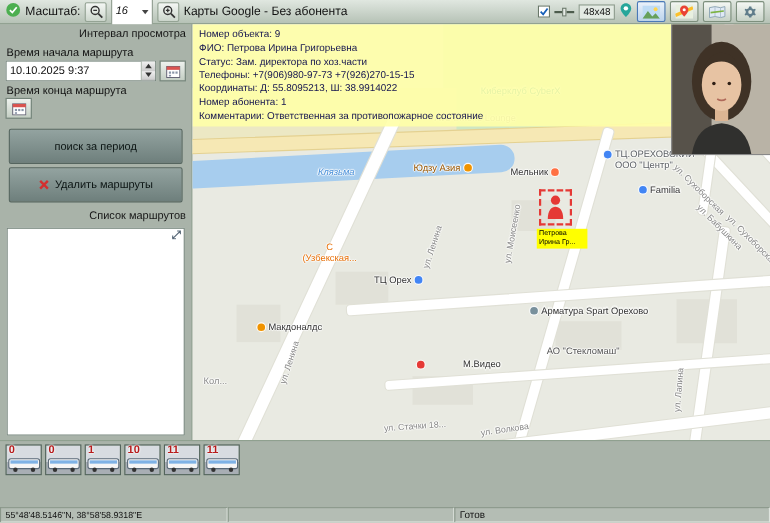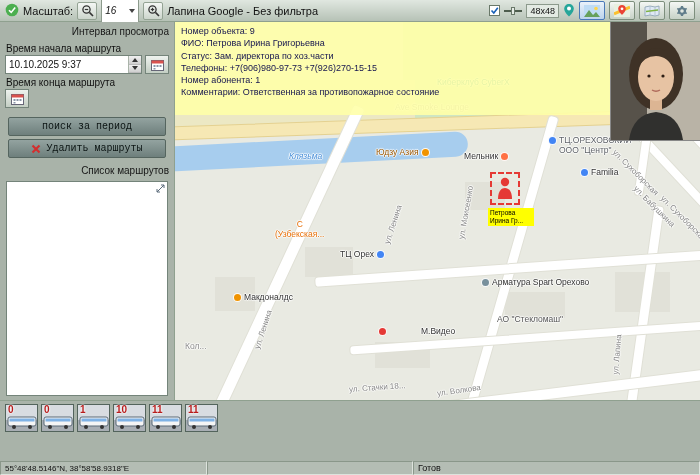"Лапина Google - Без фильтра" span.tb-label { text: Лапина Google - Без фильтра -> Карты Google - Без абонента }
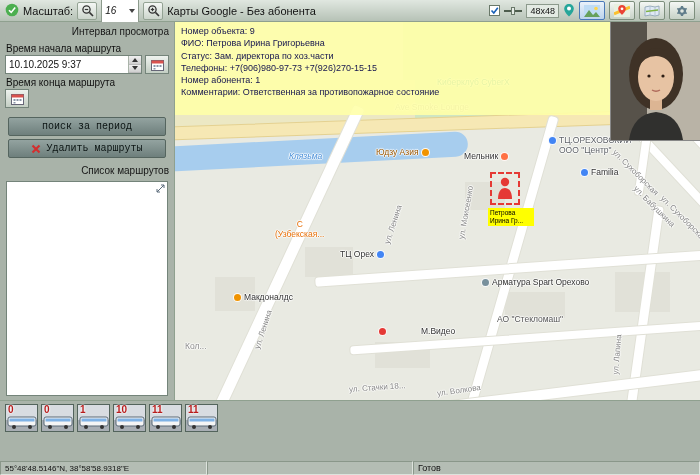"Координаты: Д: 55.8095213, Ш: 38.9914022" div { html: none -> <div>Координаты: Д: 55.8095213, Ш: 38.9914022</div> }
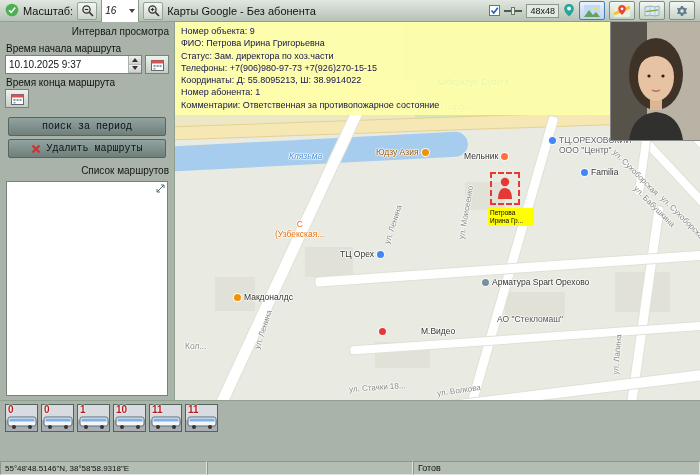"поиск за период" .side-btn { font-family: Liberation Mono, monospace -> none; height: 19px -> 32px }
